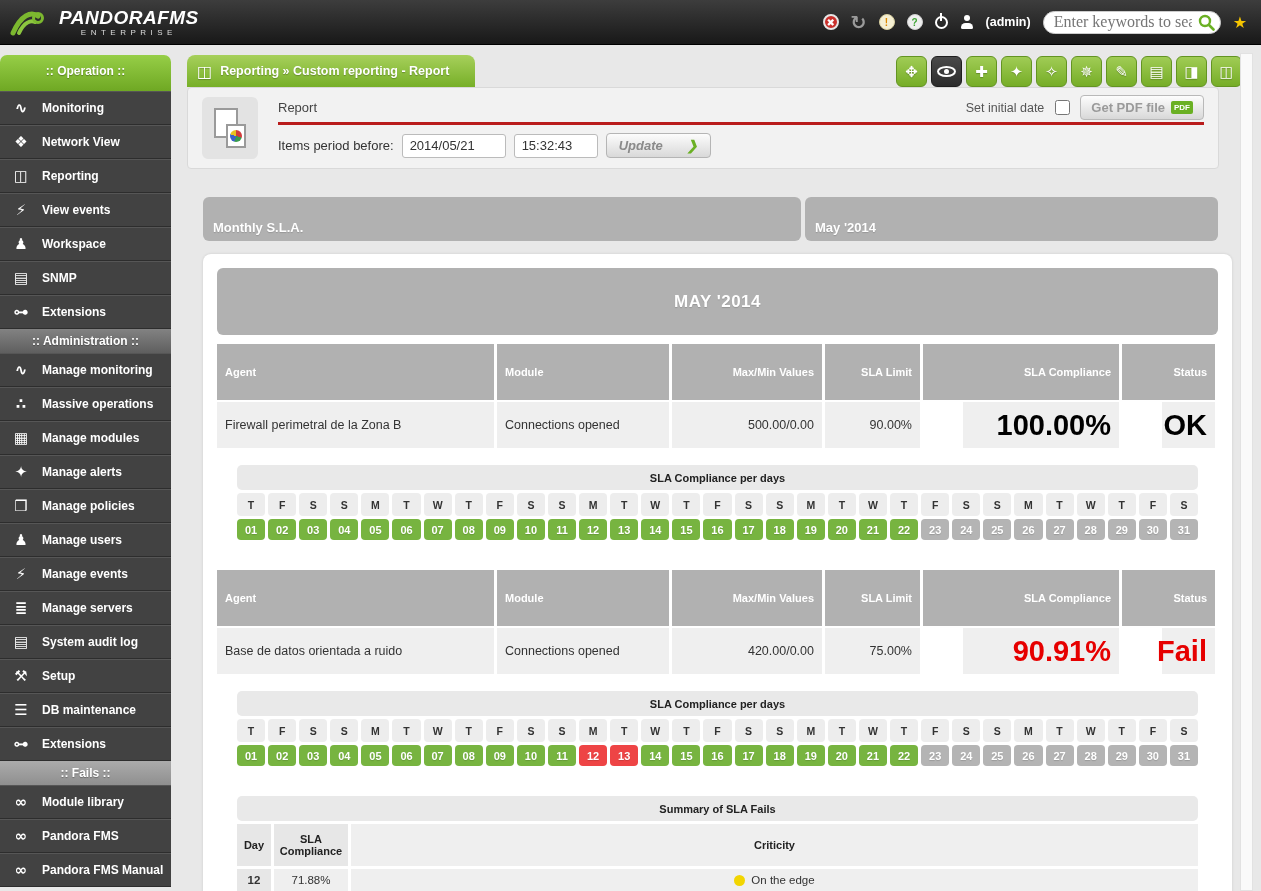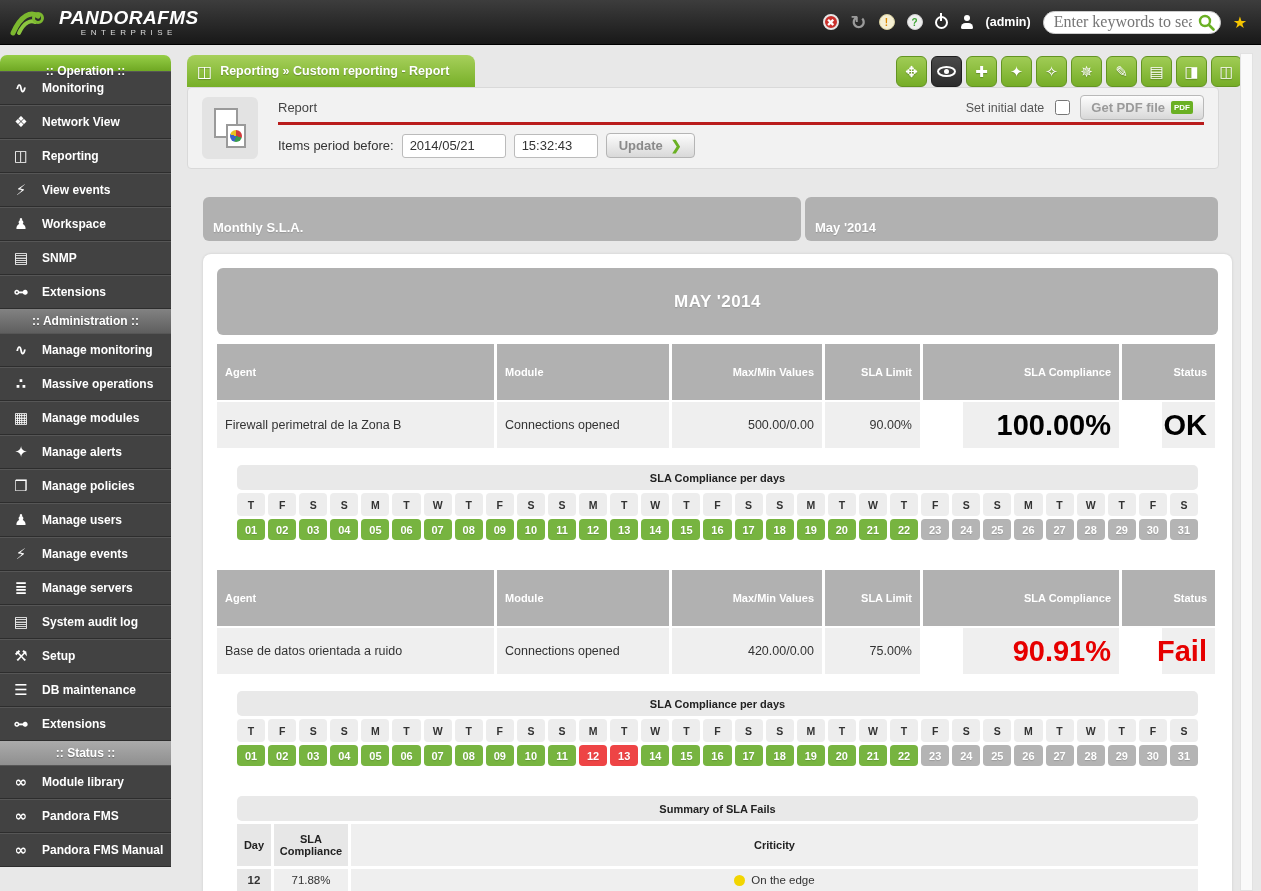":: Operation ::" .menu-header { height: 16px -> 36px }
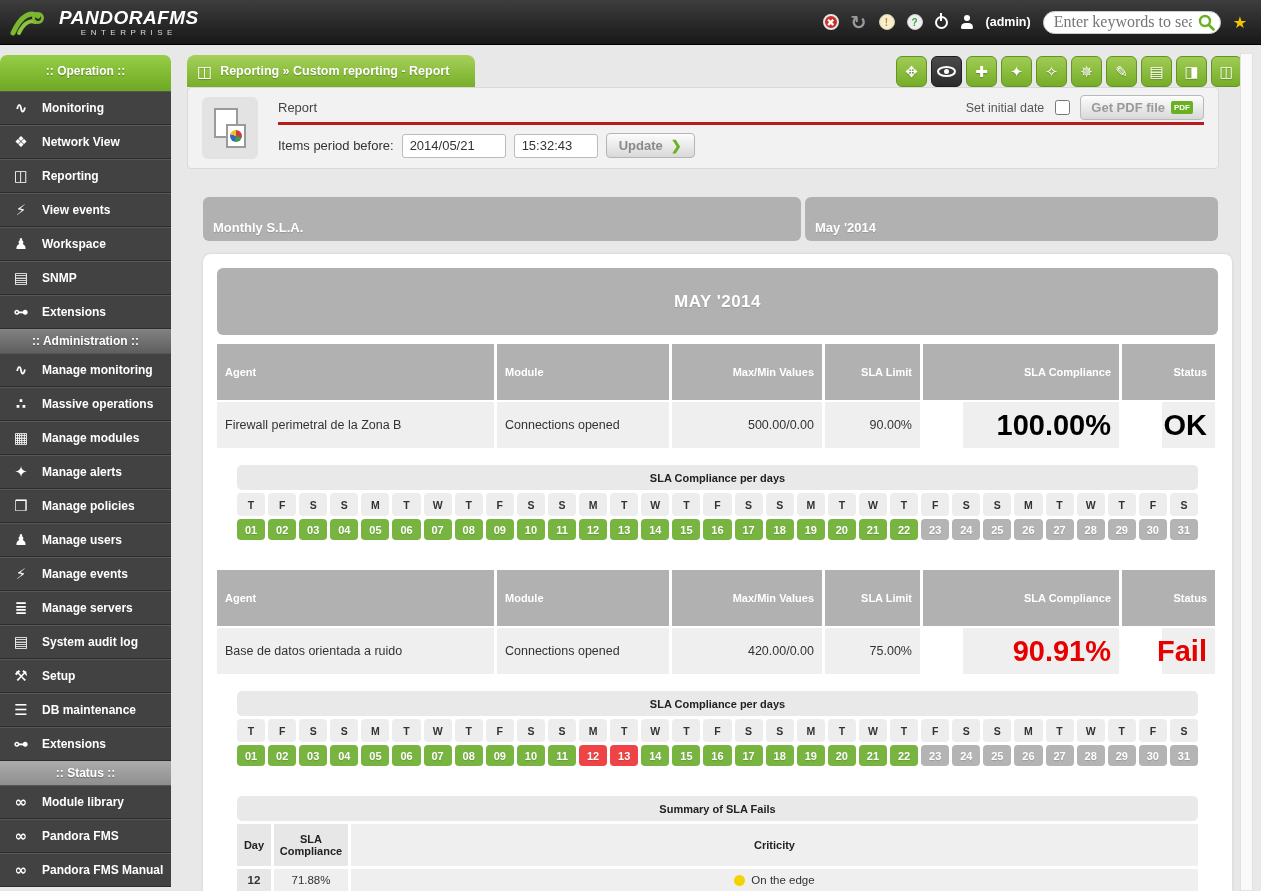"Update" .update-btn { font-style: none -> italic; gap: 8px -> 24px }
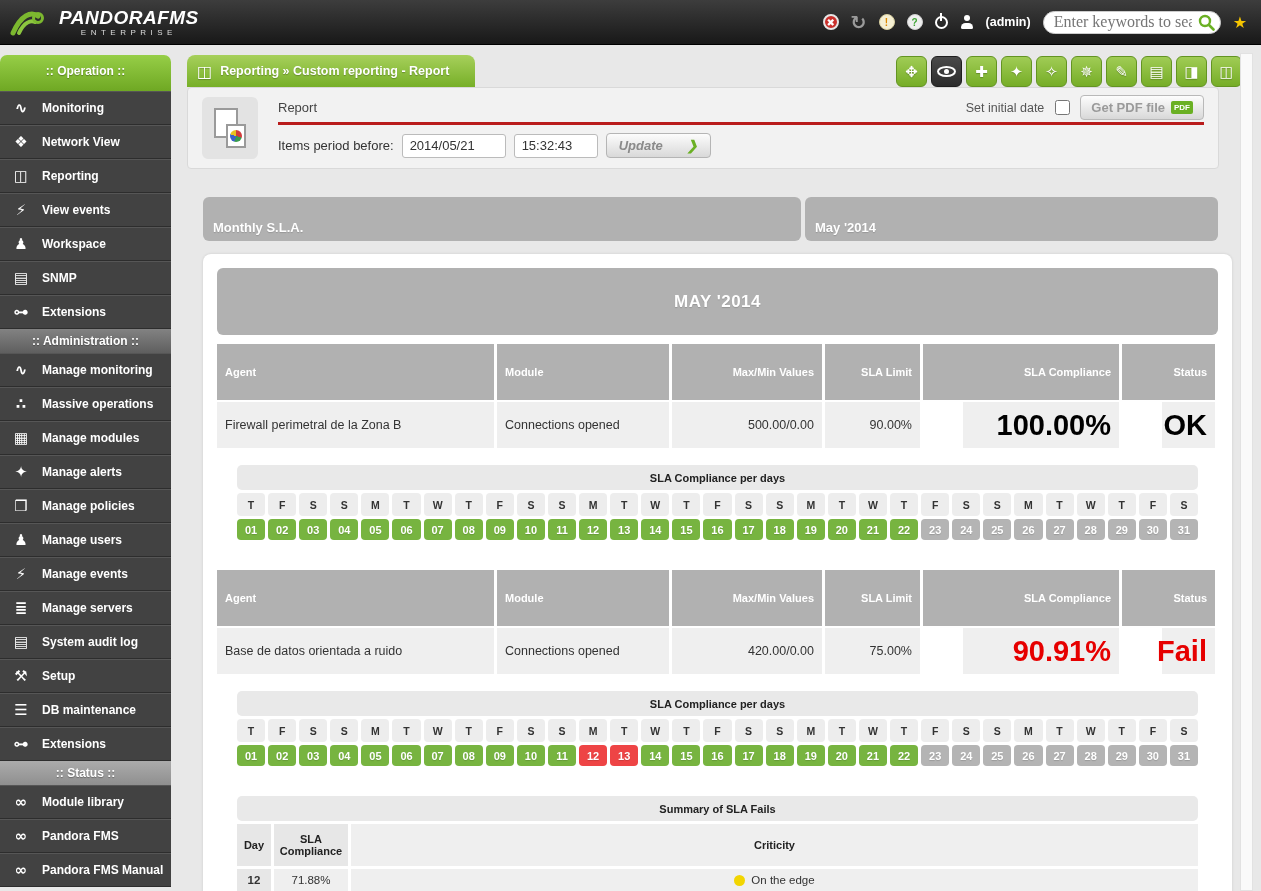":: Status ::" div.menu-header { text: Status -> Fails }
